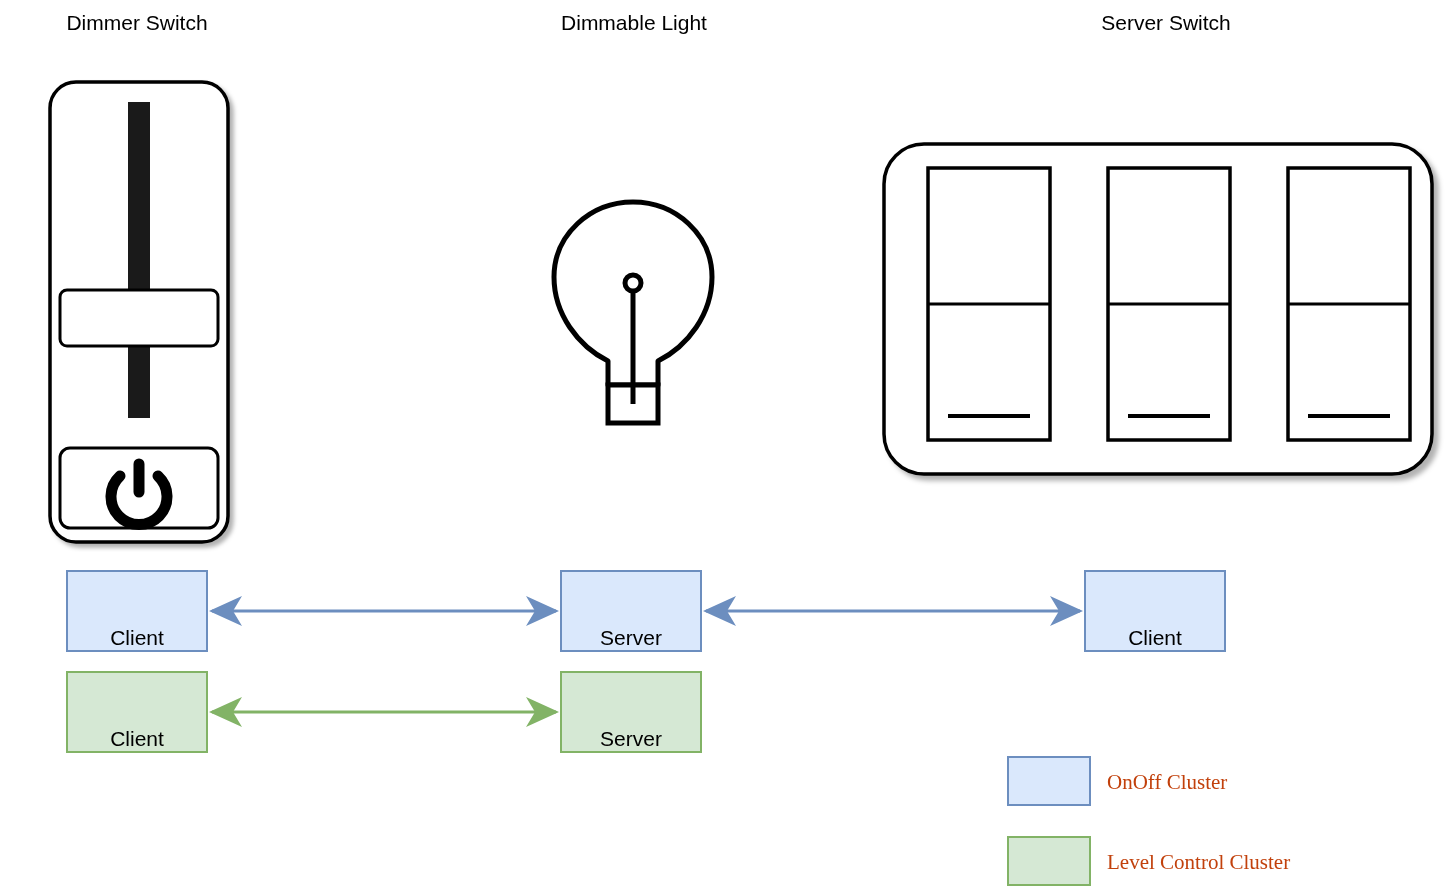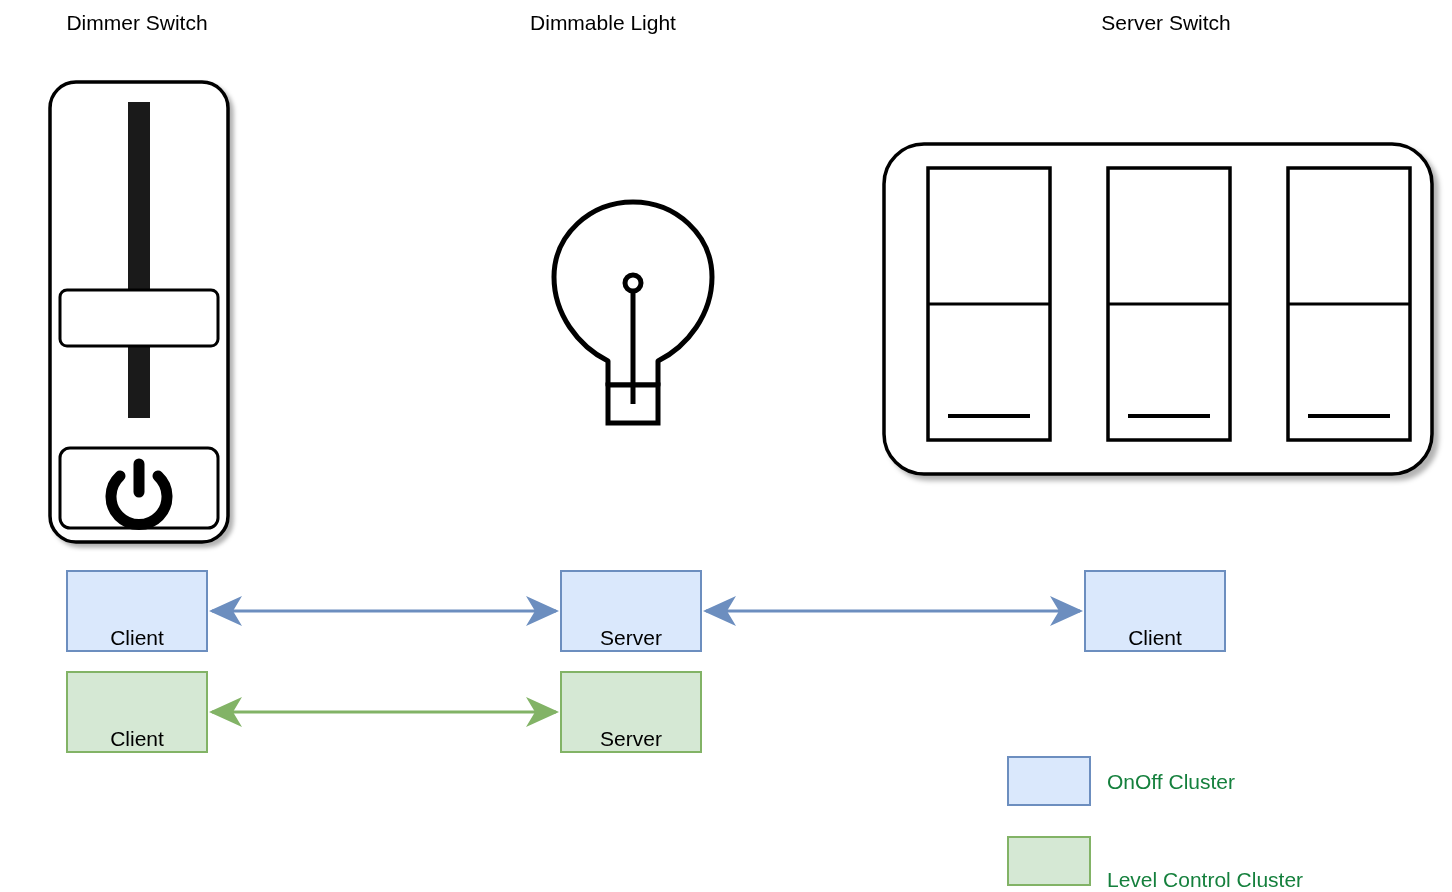"Dimmable Light" #title-light { left: 603px -> 634px }
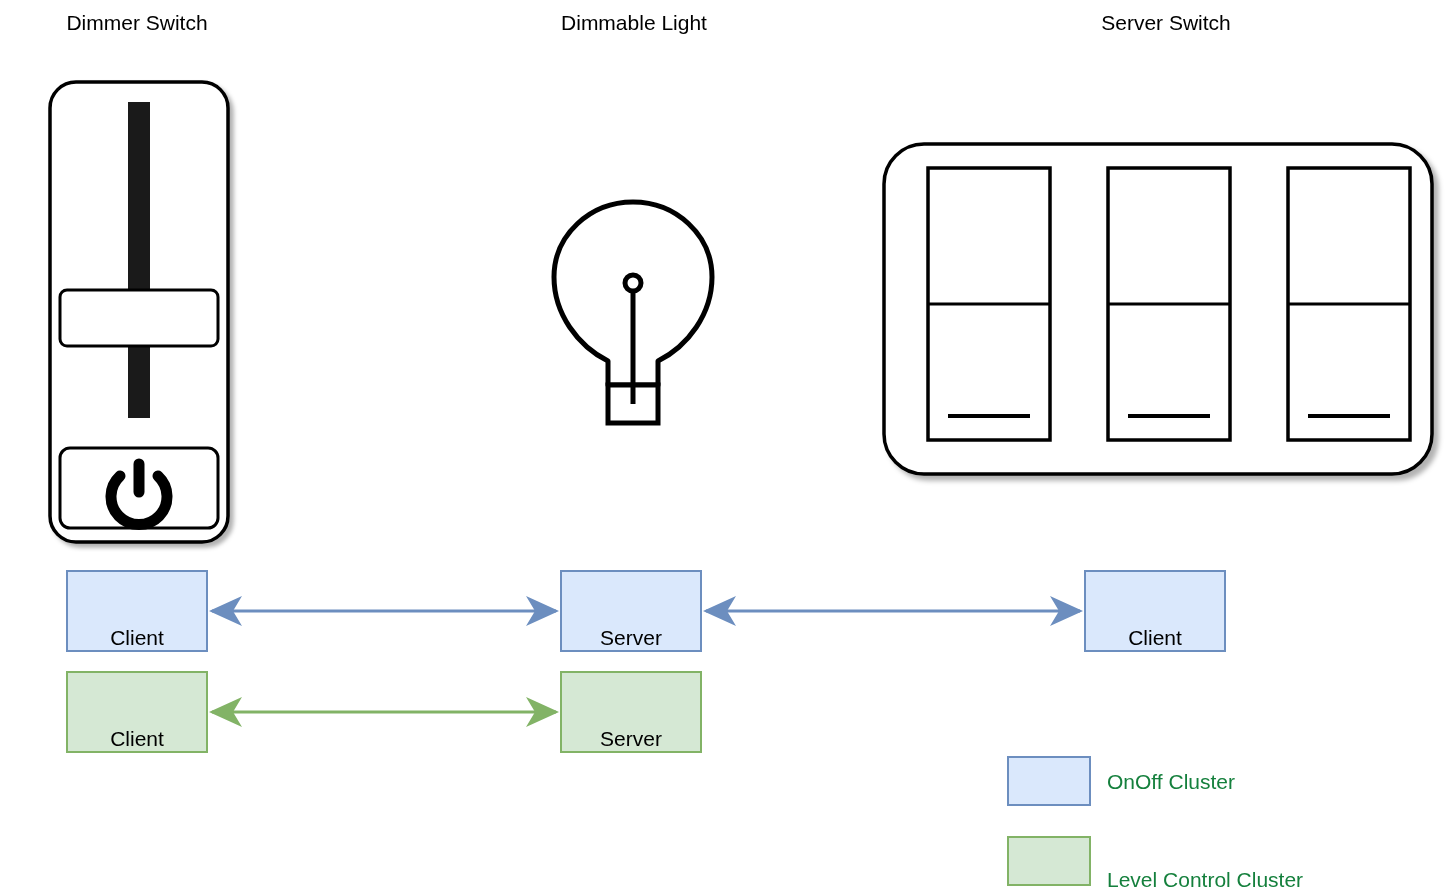"OnOff Cluster" .legend-label { color: #15803d -> #c2410c; font-family: none -> Liberation Serif, serif }
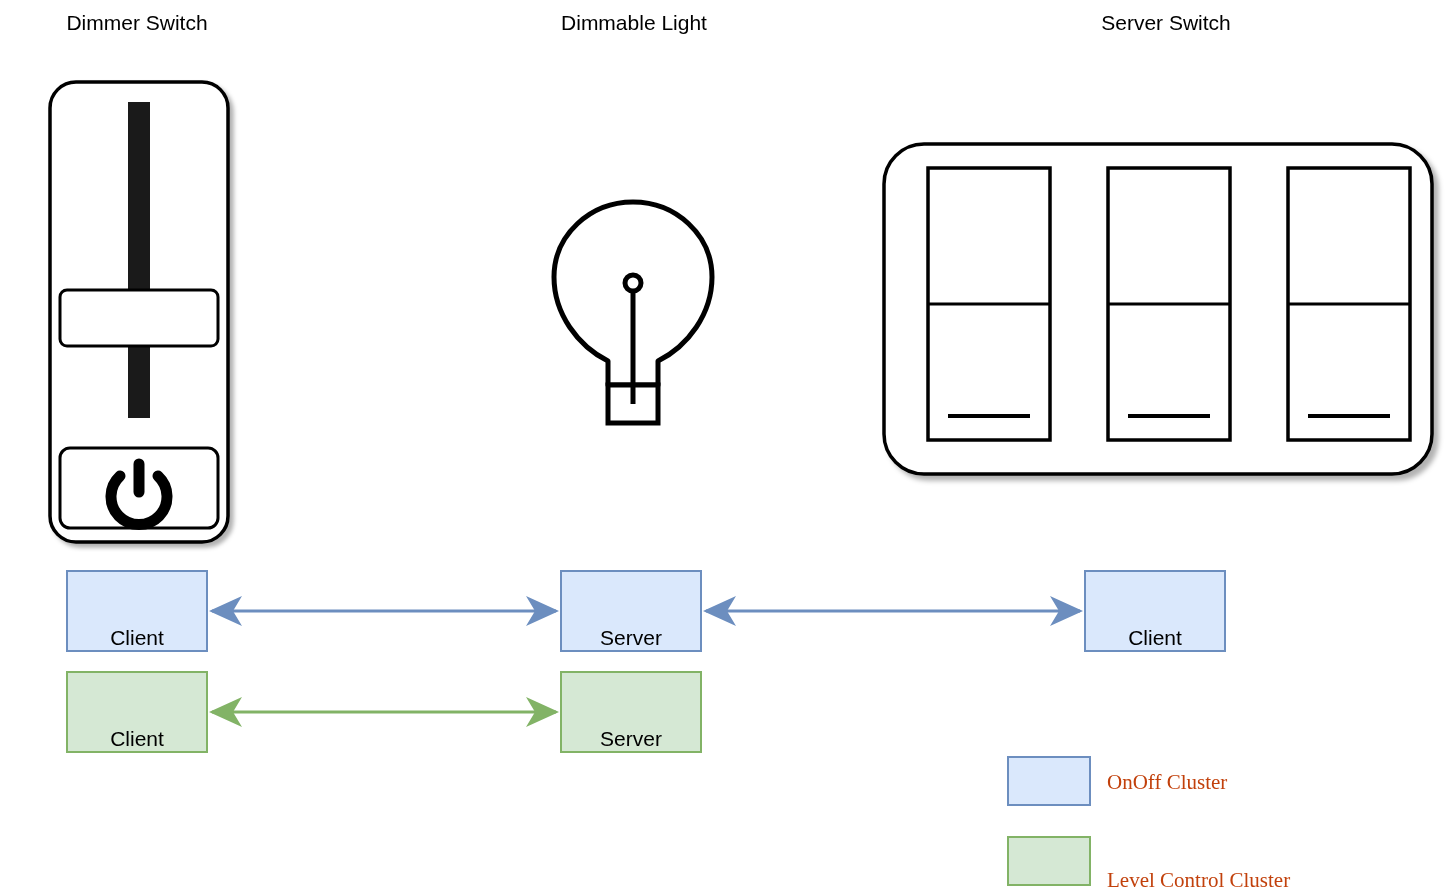"Level Control Cluster" #legend-label-level { top: 868px -> 850px }
